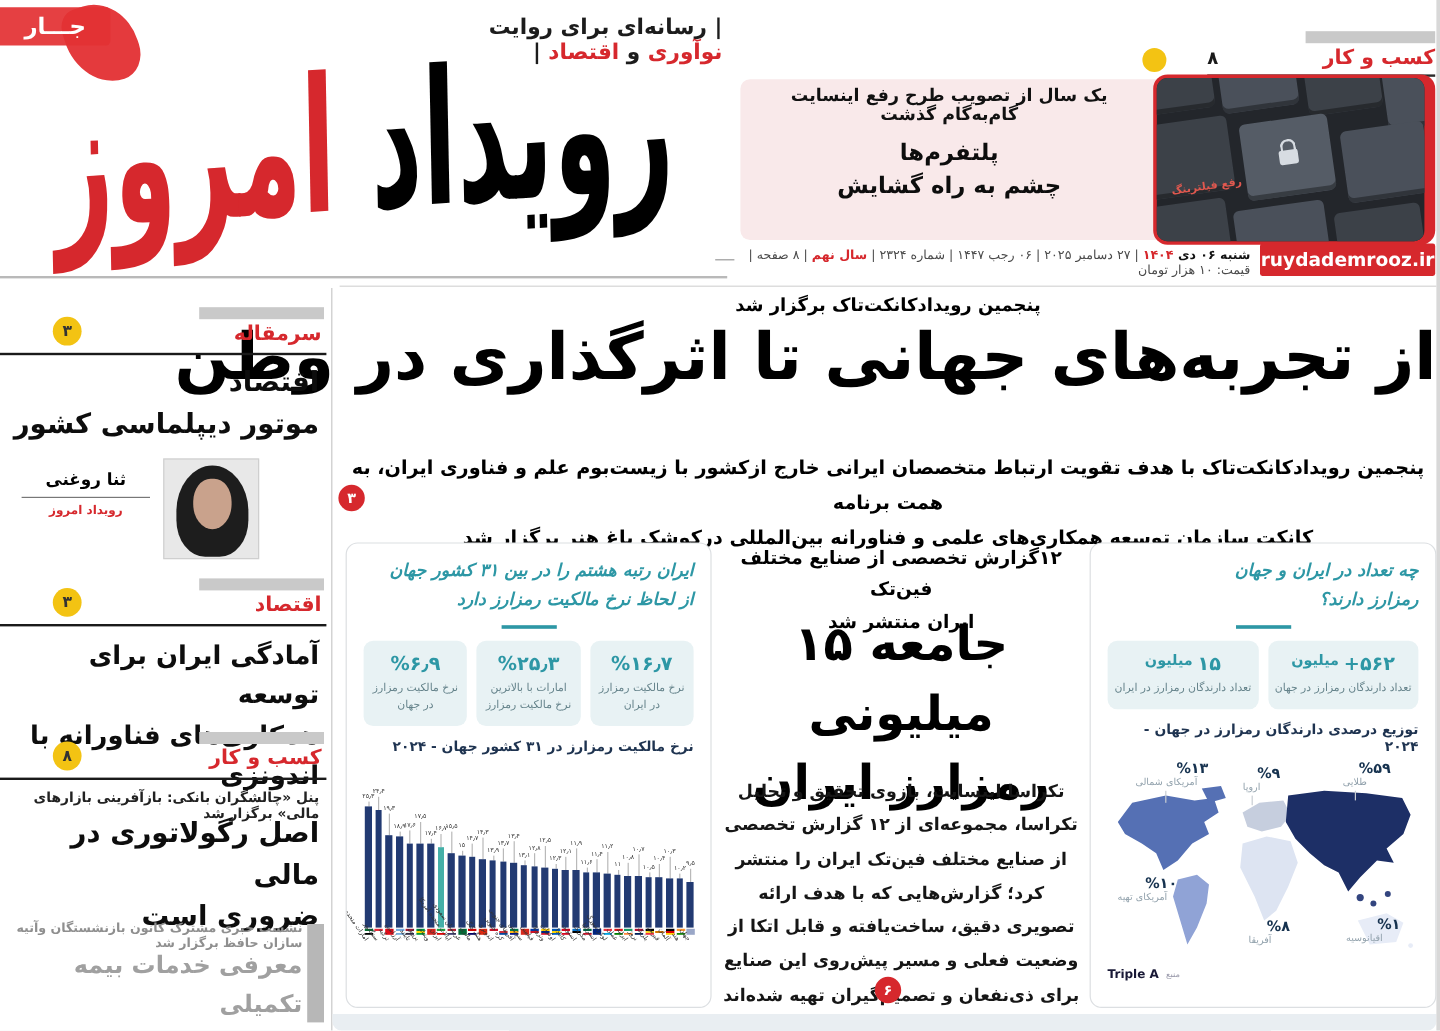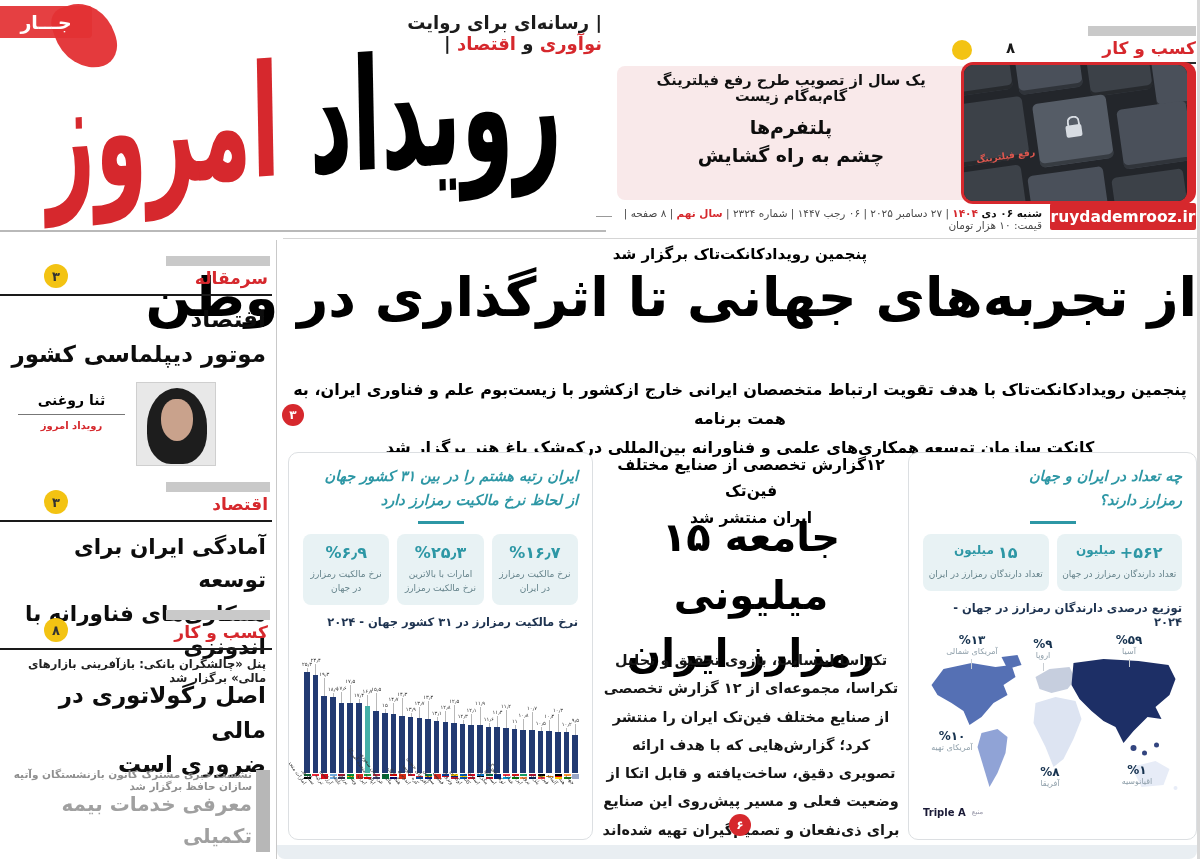"یک سال از تصویب طرح" div.f-kicker { text: فیلترینگ گام‌به‌گام زیست -> اینسایت گام‌به‌گام گذشت }
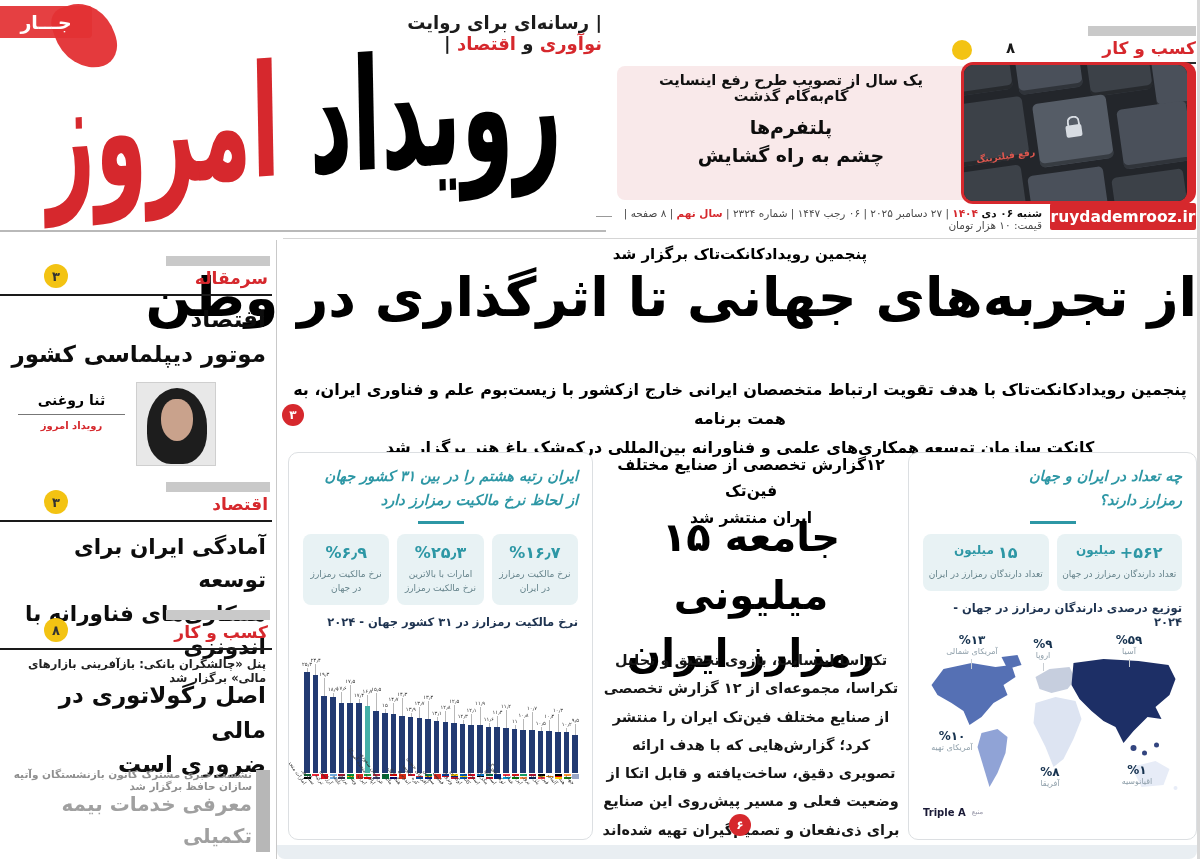"%۱۳" .mlabel .pct { text-align: none -> right }
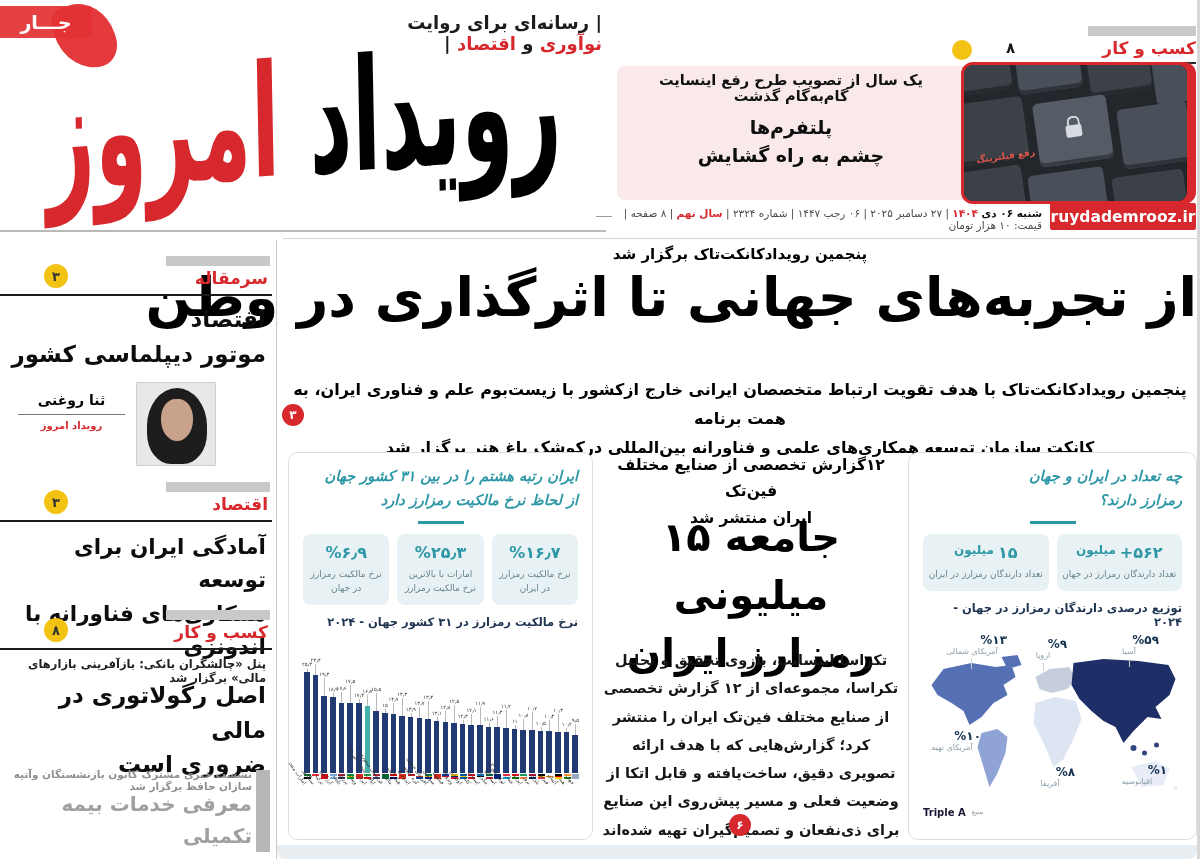"آسیا" div.rname { text: آسیا -> طلایی }
